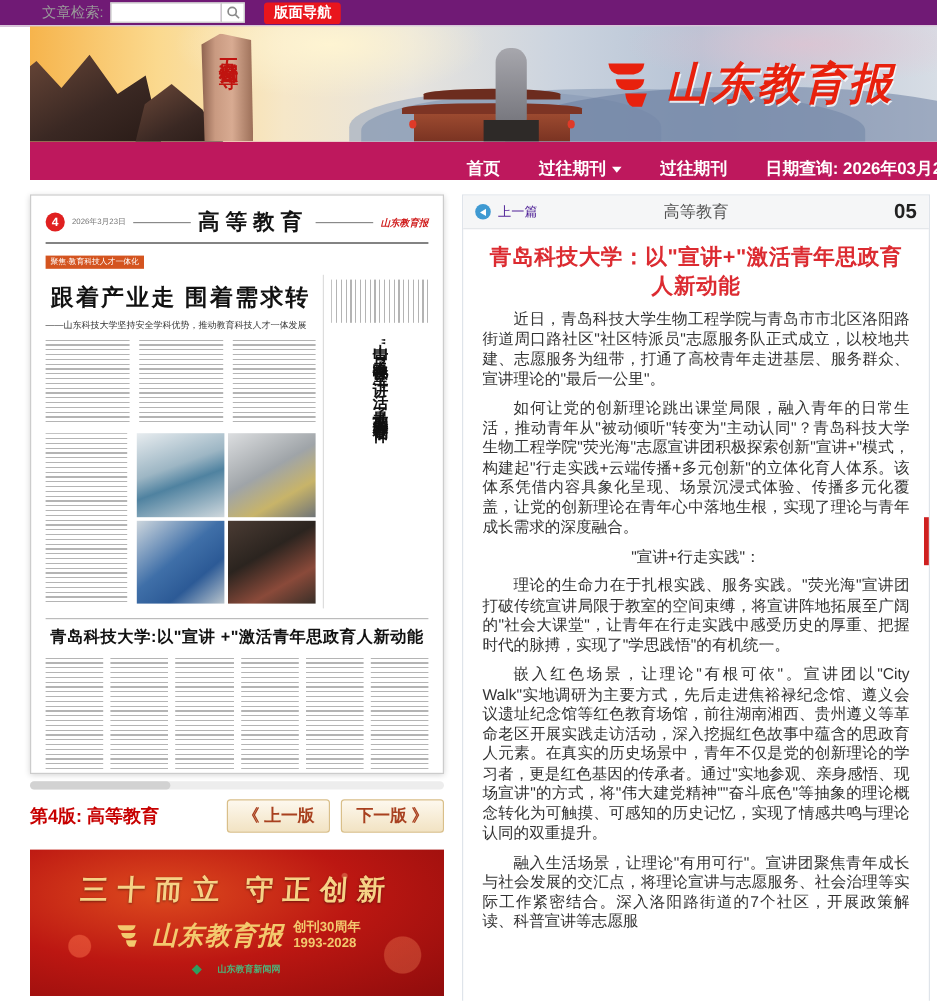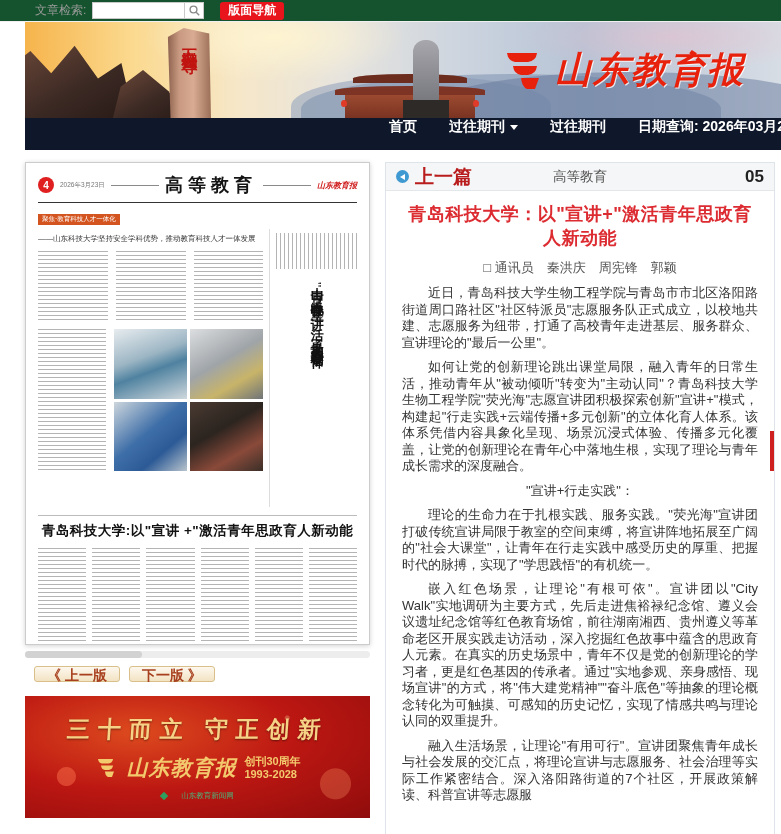"文章检索:" .topbar { background: #14532d -> #701a75 }
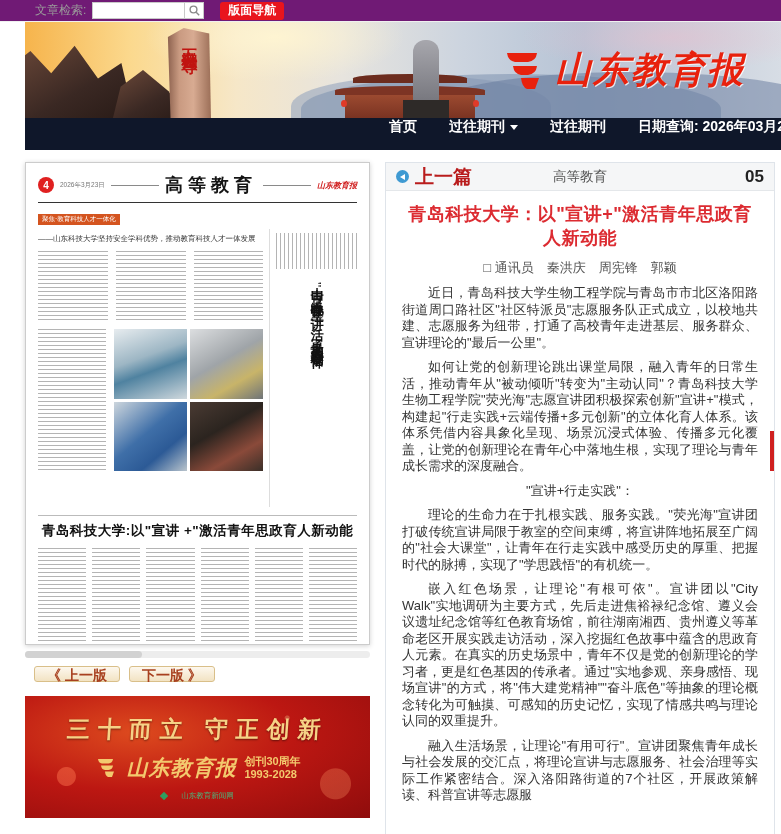"首页" .nav { align-items: flex-start -> flex-end; background: #0f172a -> #be185d }
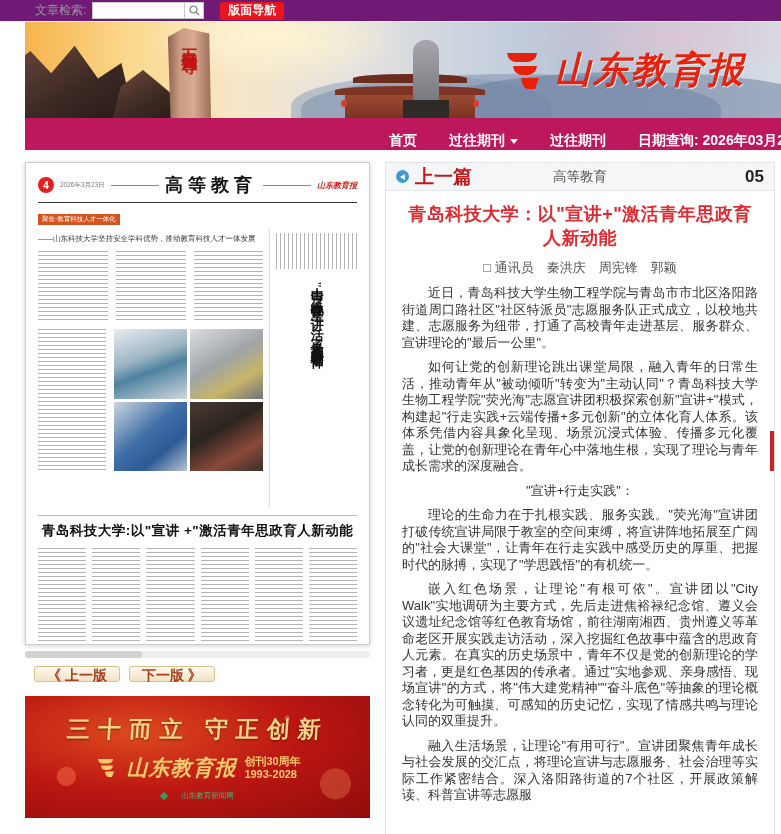"上一篇" .prev-label { color: #b91c1c -> #4c1d95; font-size: 19px -> 11px; font-weight: bold -> none }
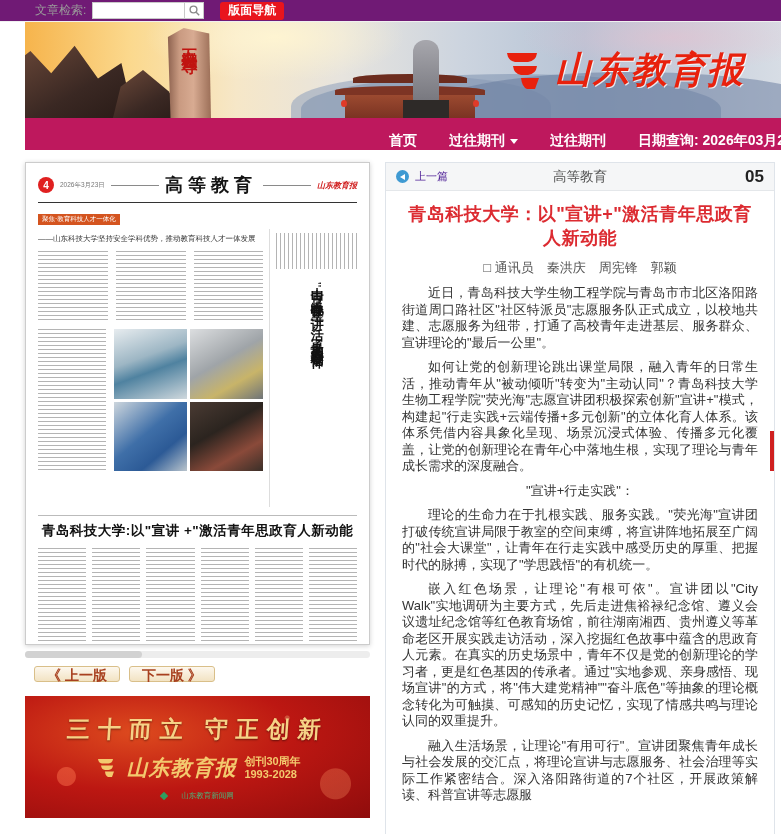"跟着产业走 围着需求转" div.p-h1 { html: none -> <div>跟着产业走 围着需求转</div> }
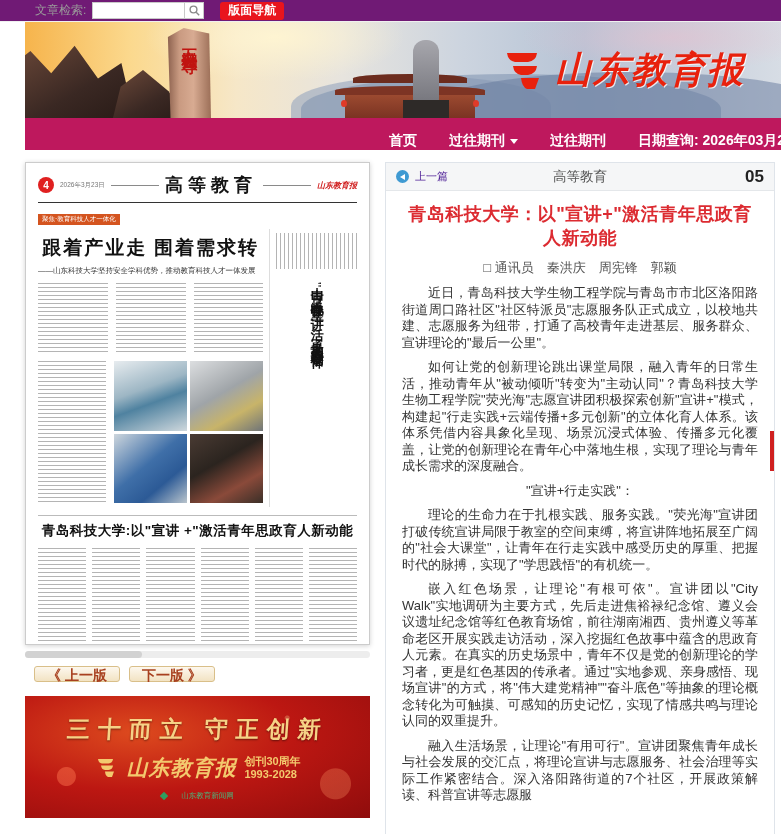"□ 通讯员 秦洪庆 周宪锋 郭颖" div.art-byline { html: <div>□ 通讯员 秦洪庆 周宪锋 郭颖</div> -> none }
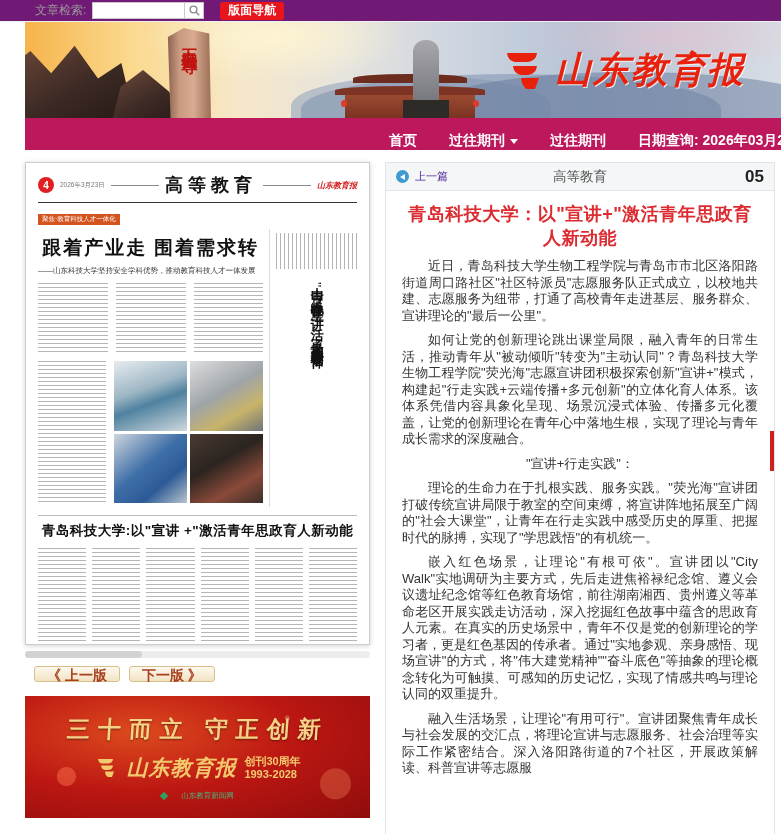"第4版: 高等教育" span.pager-label { html: none -> <span>第4版: 高等教育</span> }
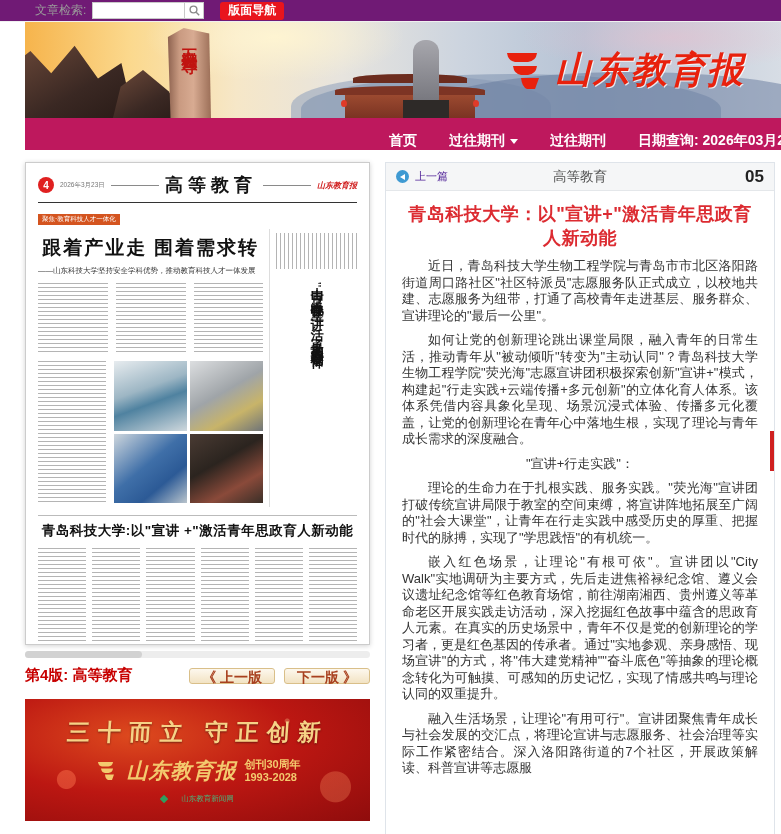"《 上一版" .pg-btn { height: 16px -> 28px }
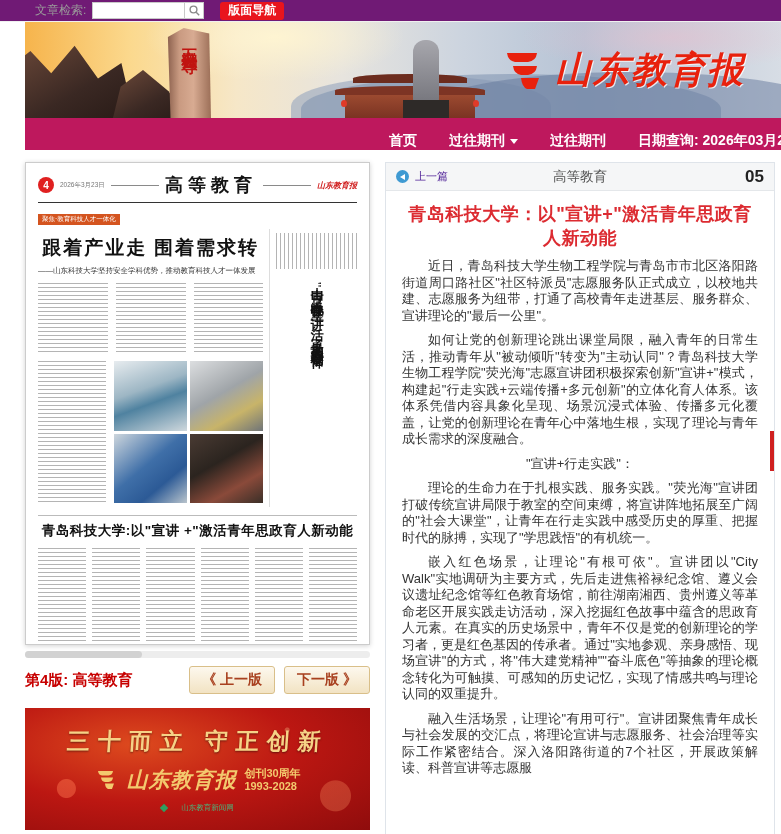"山东教育新闻网" .promo-site { font-weight: normal -> bold }
